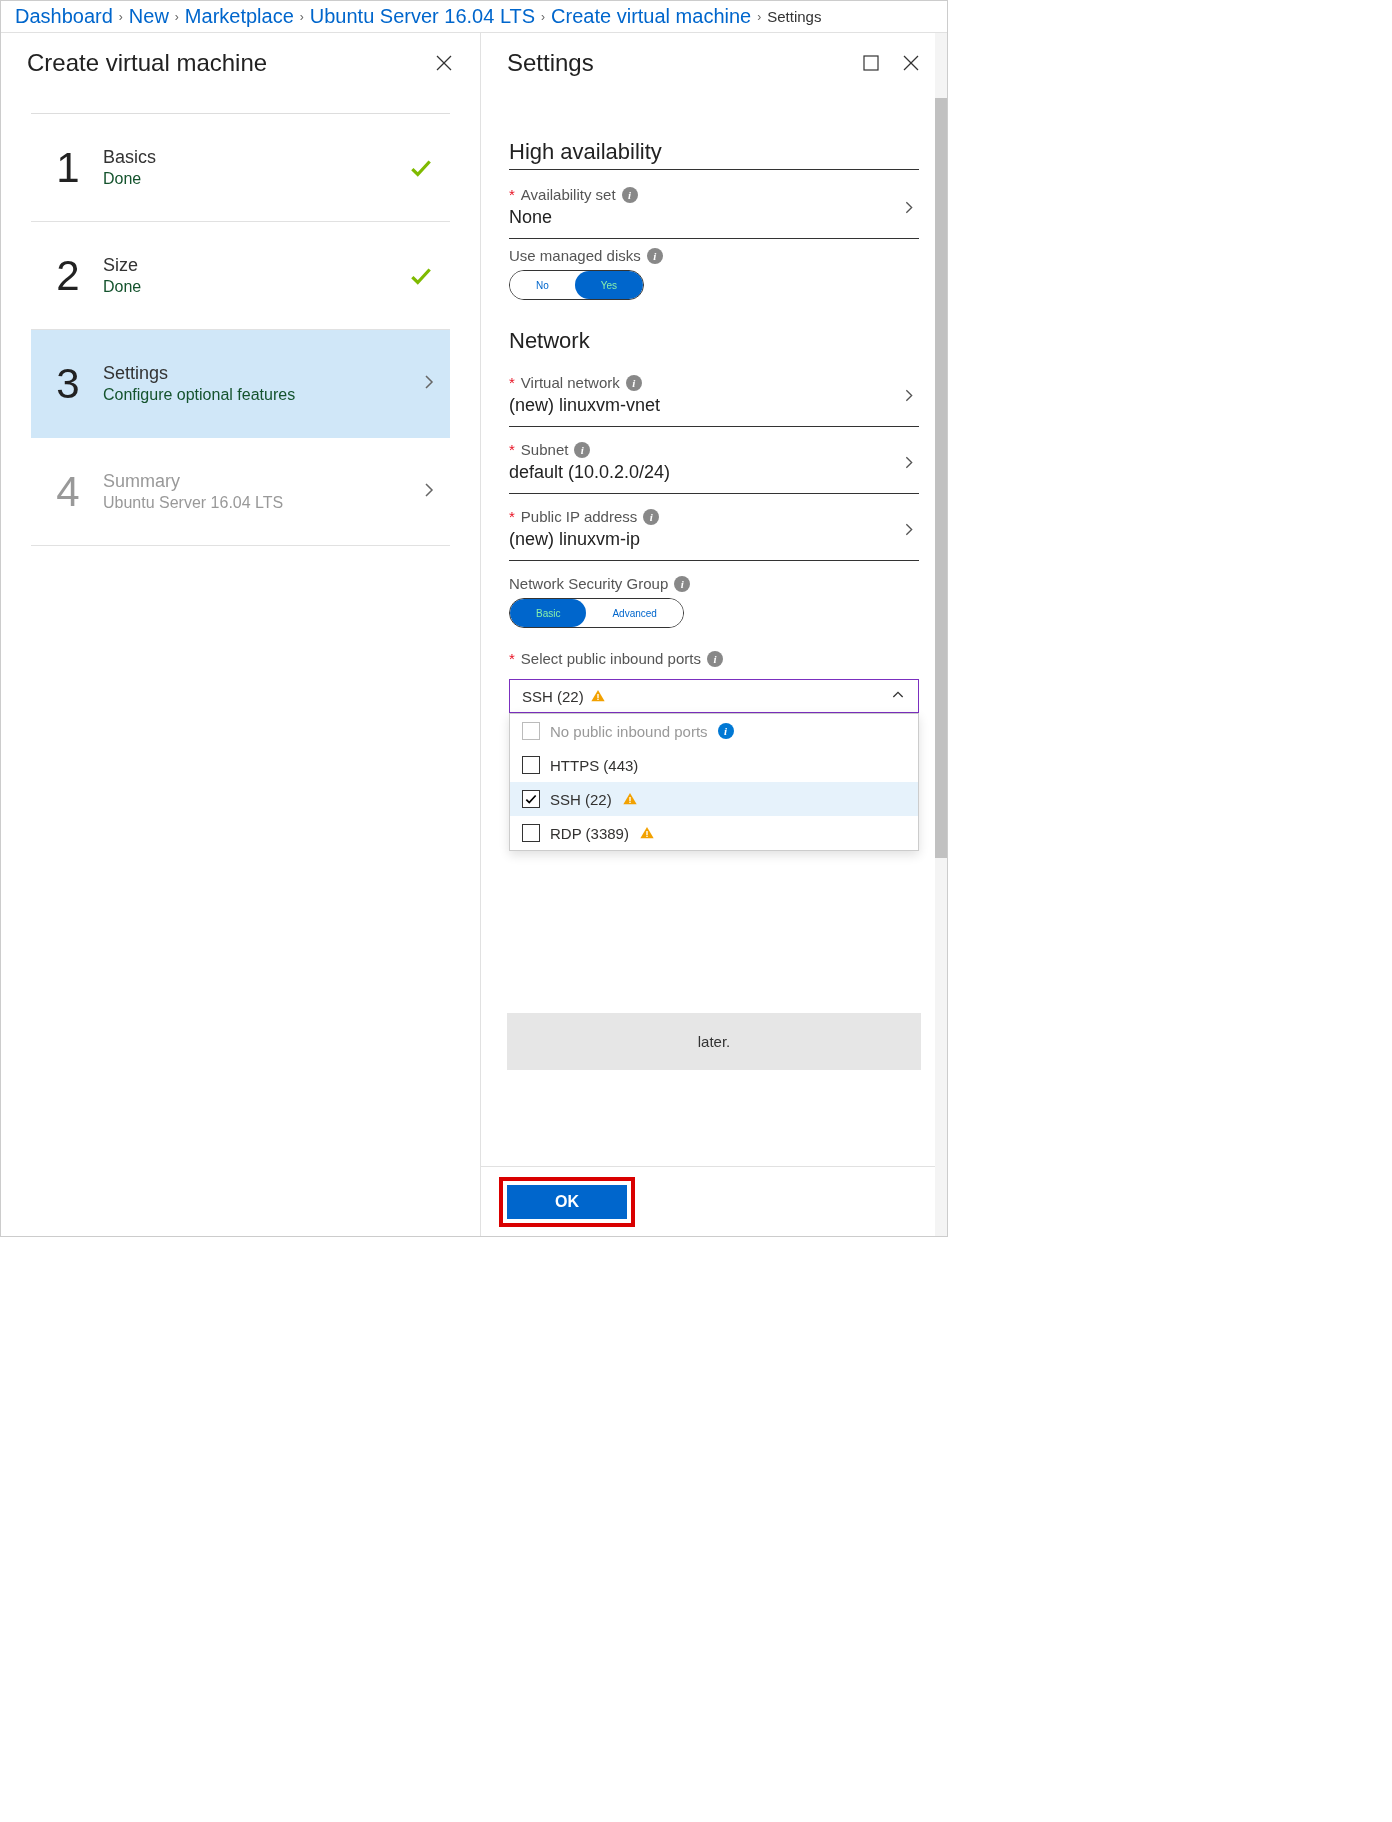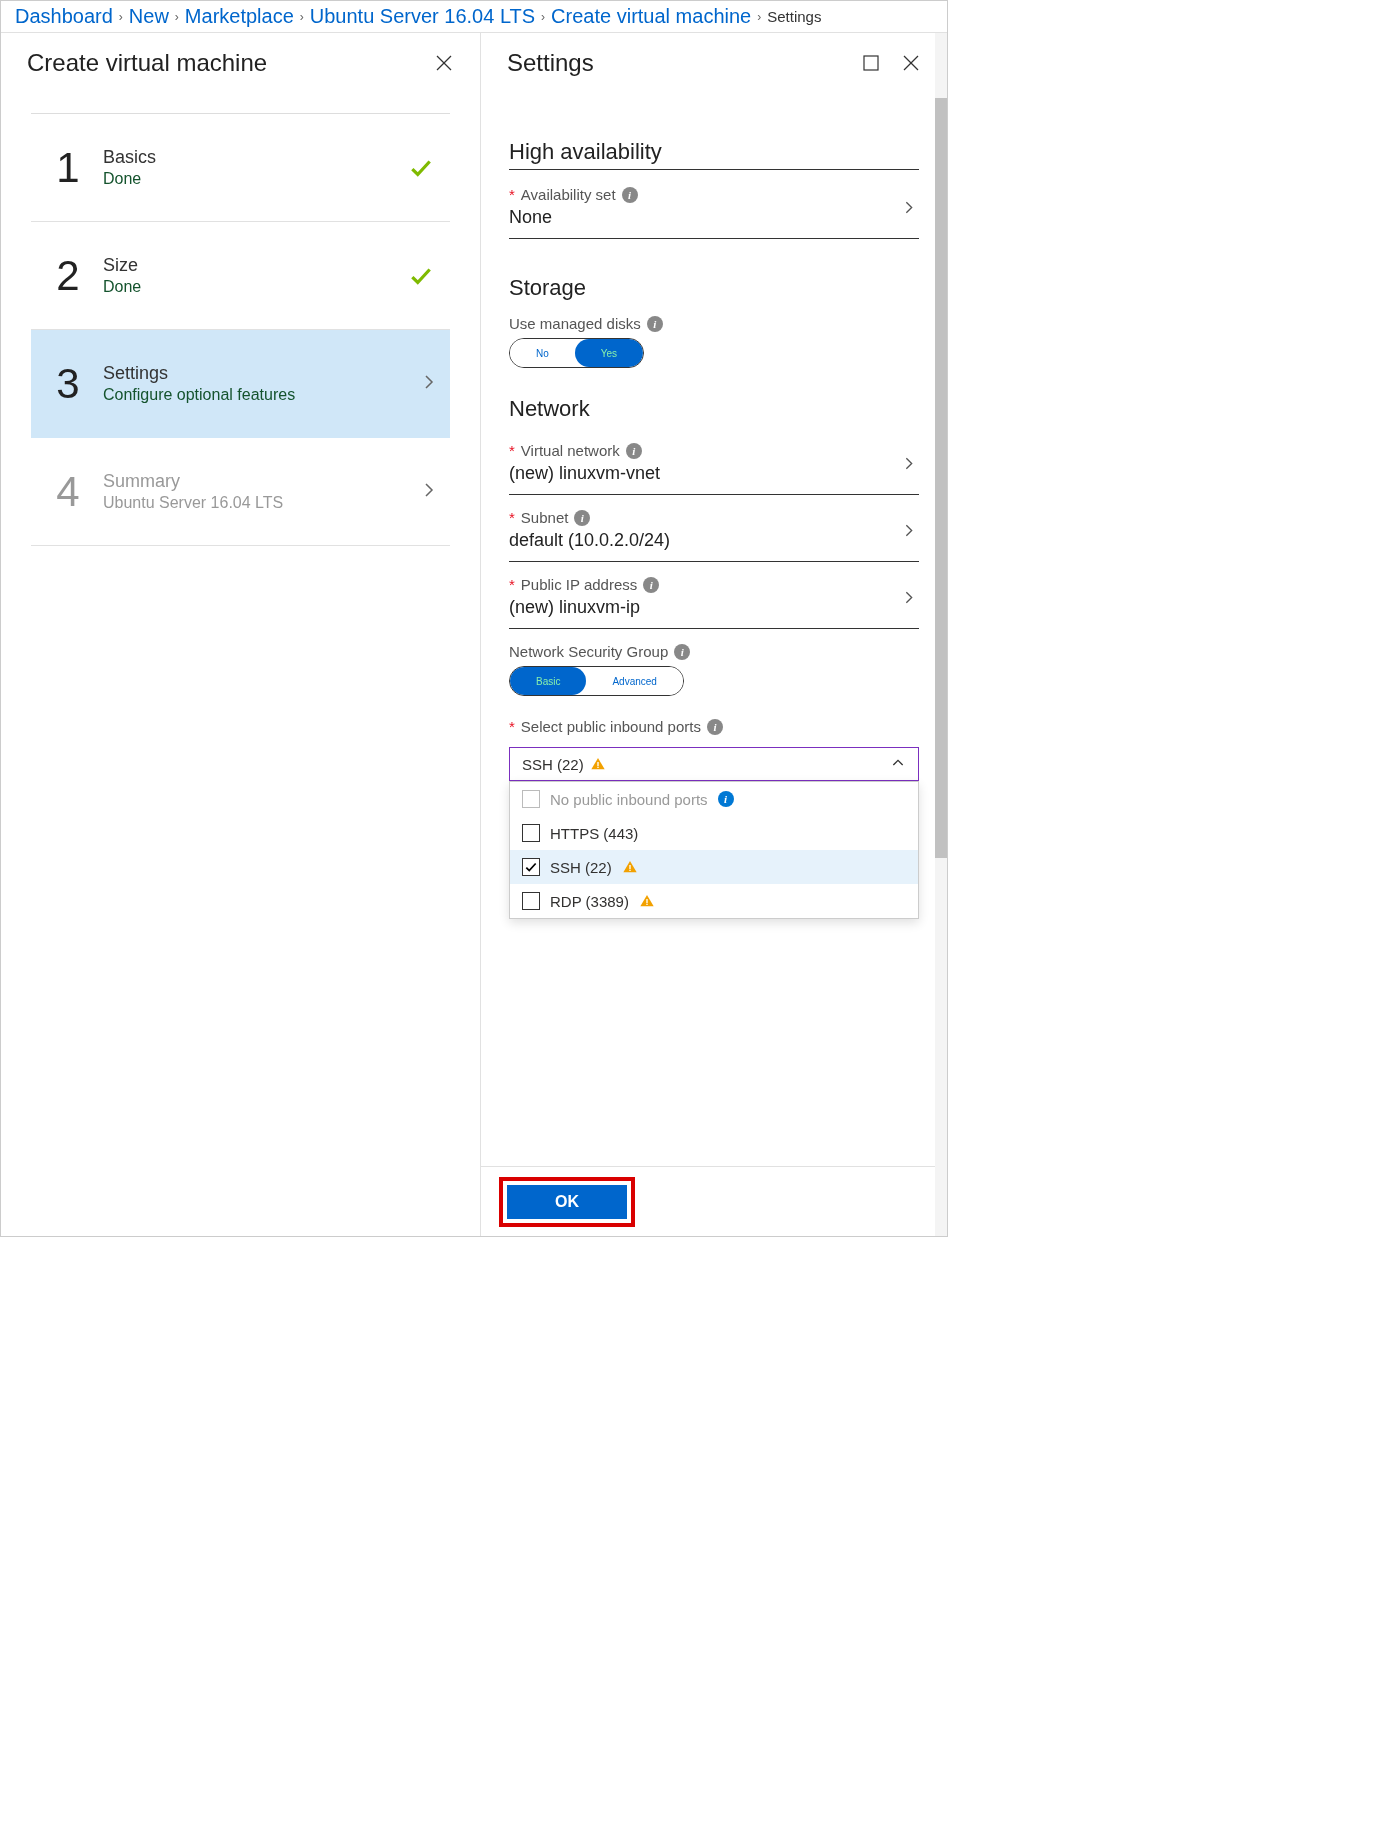"Storage" div.section-title { html: <div>Storage</div> -> none }
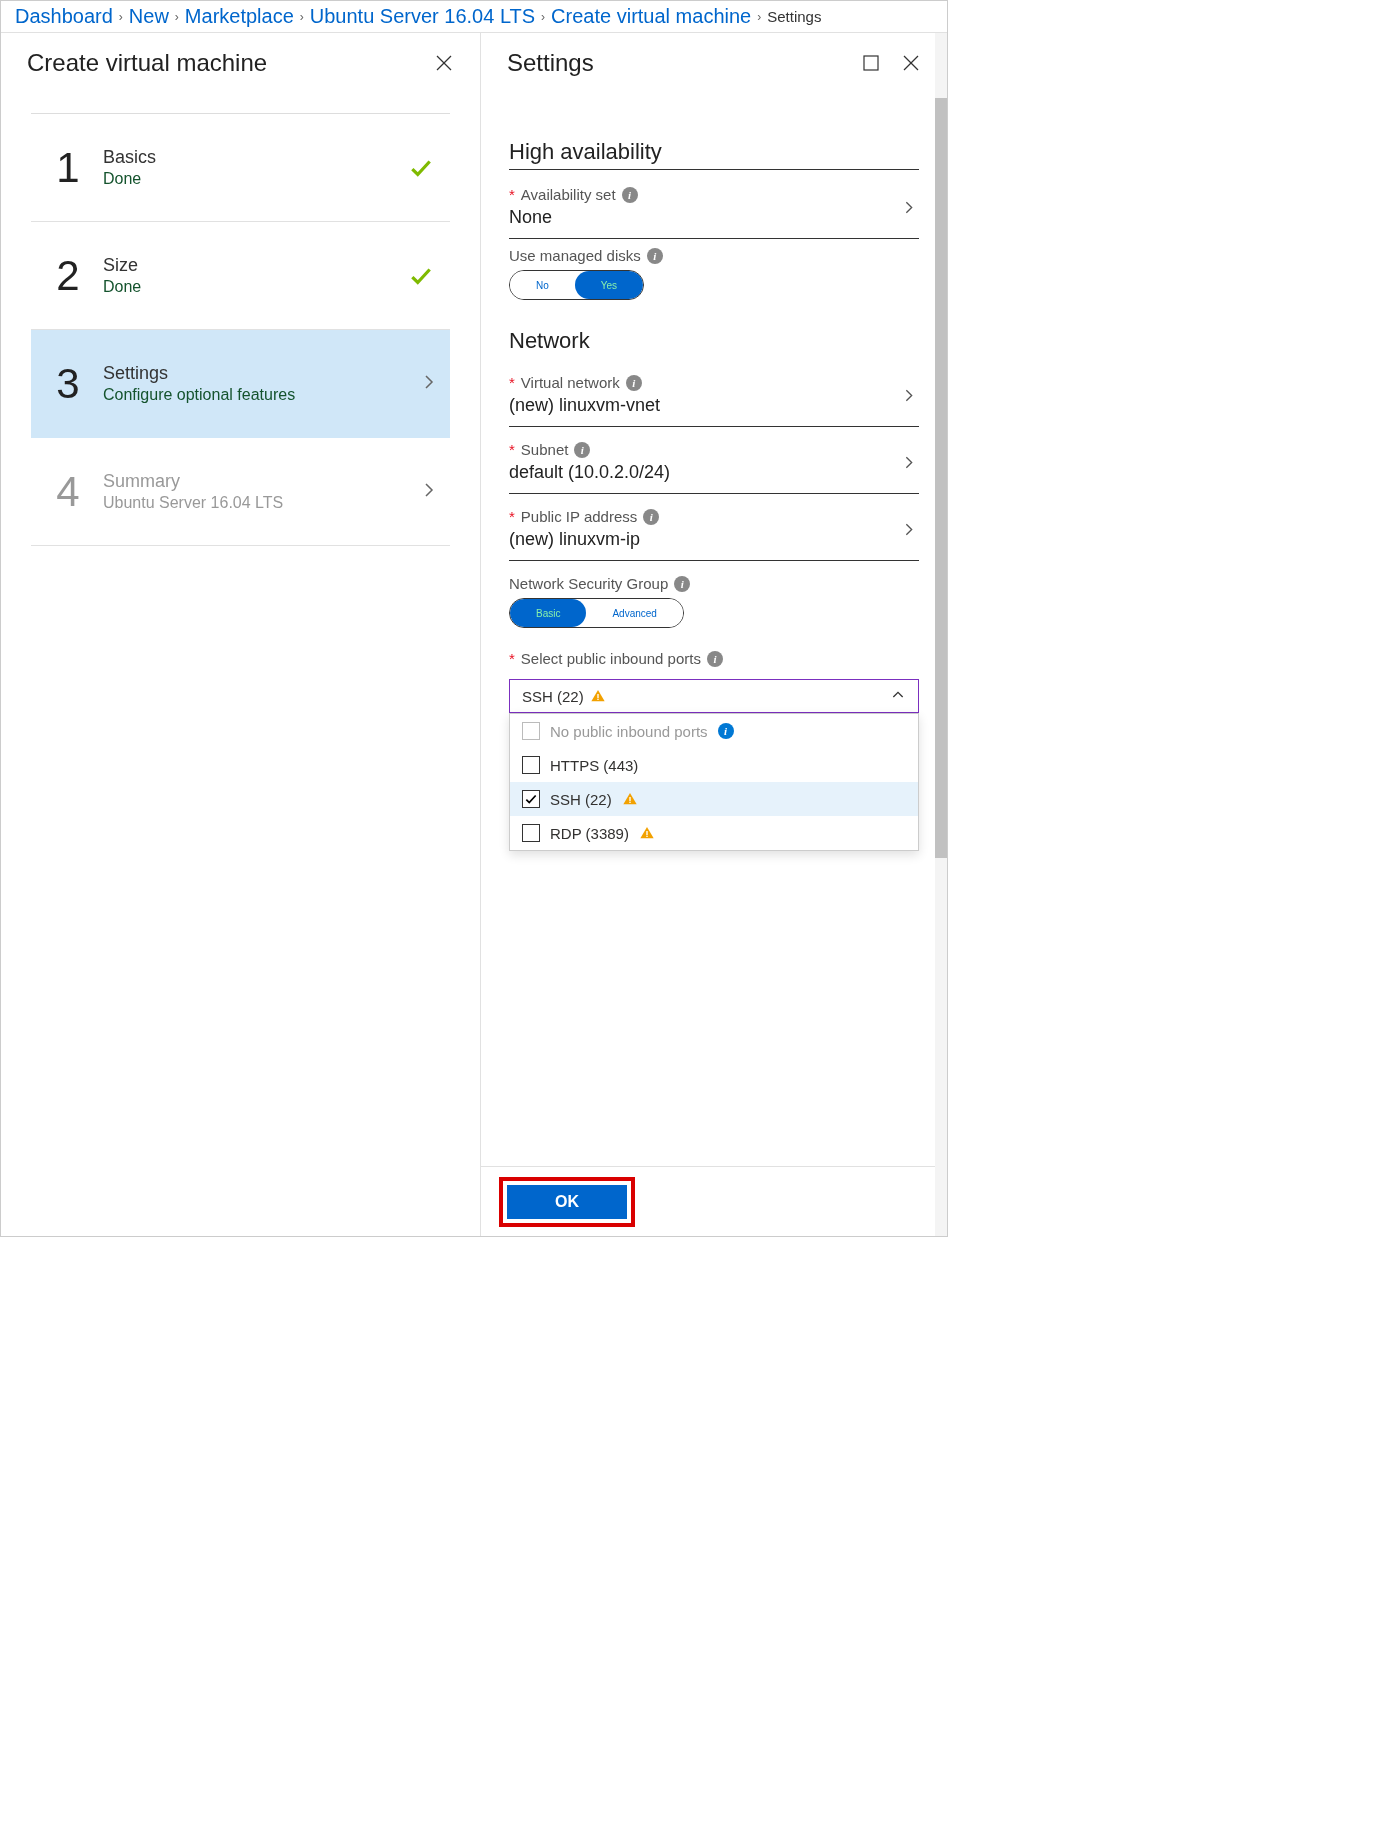"later." div.note-behind { html: none -> <div> <span>later.</span> </div> }
